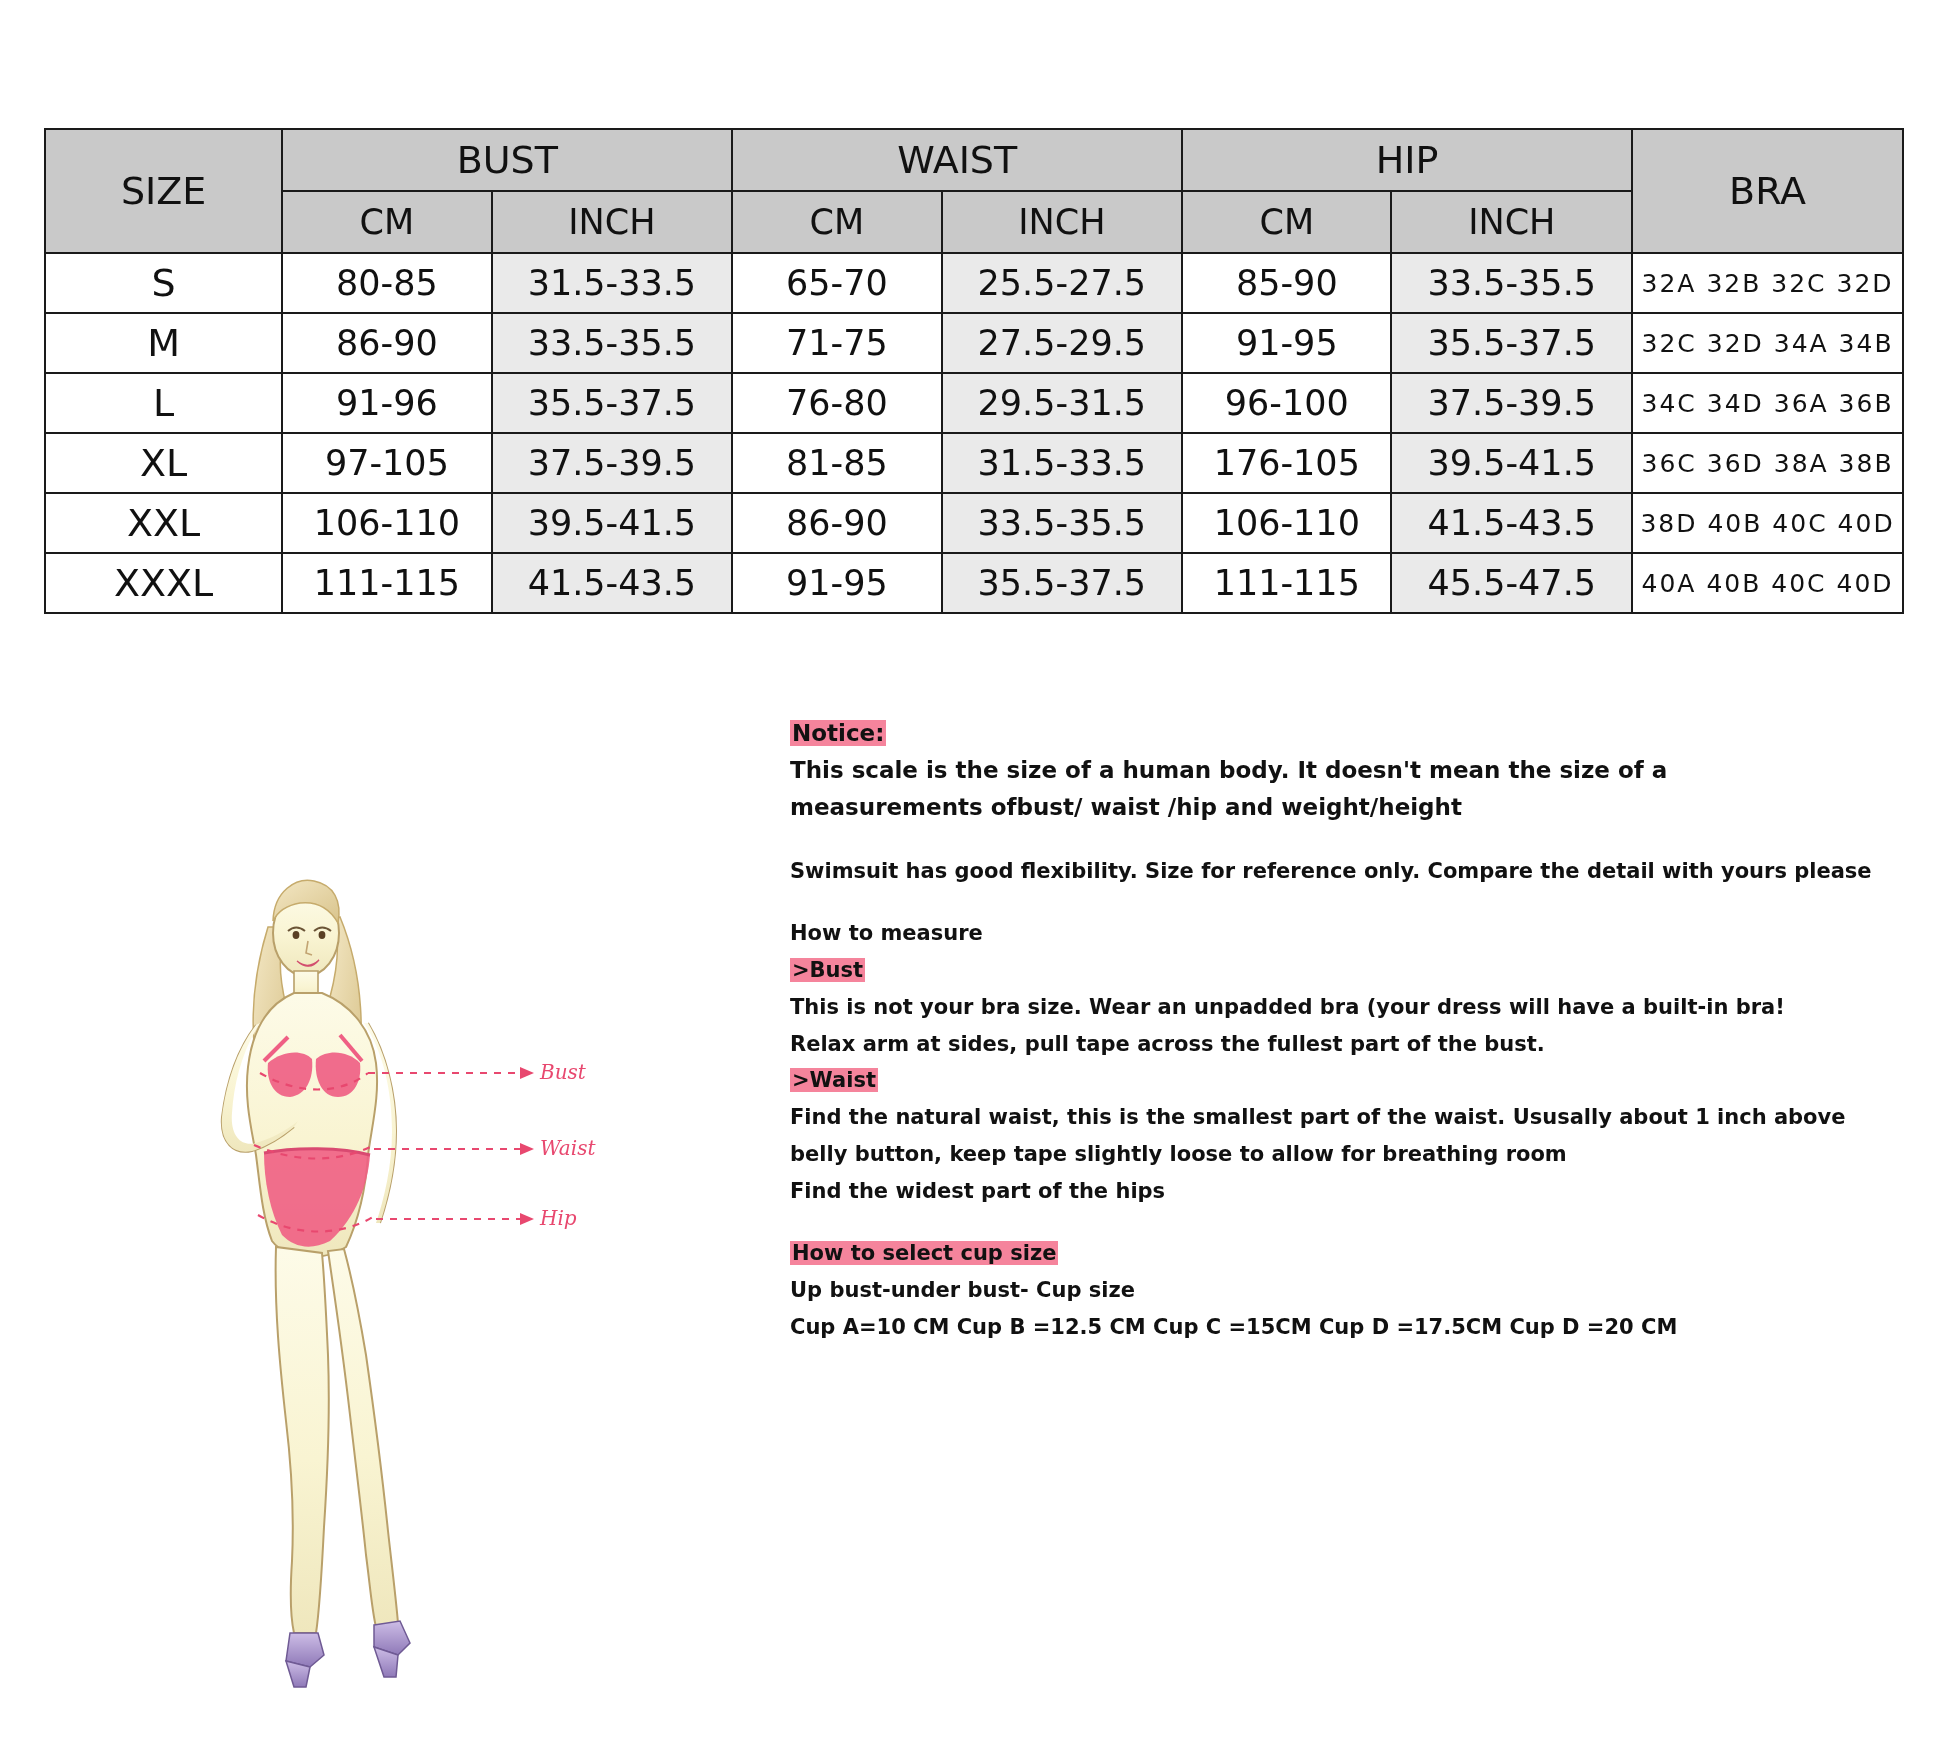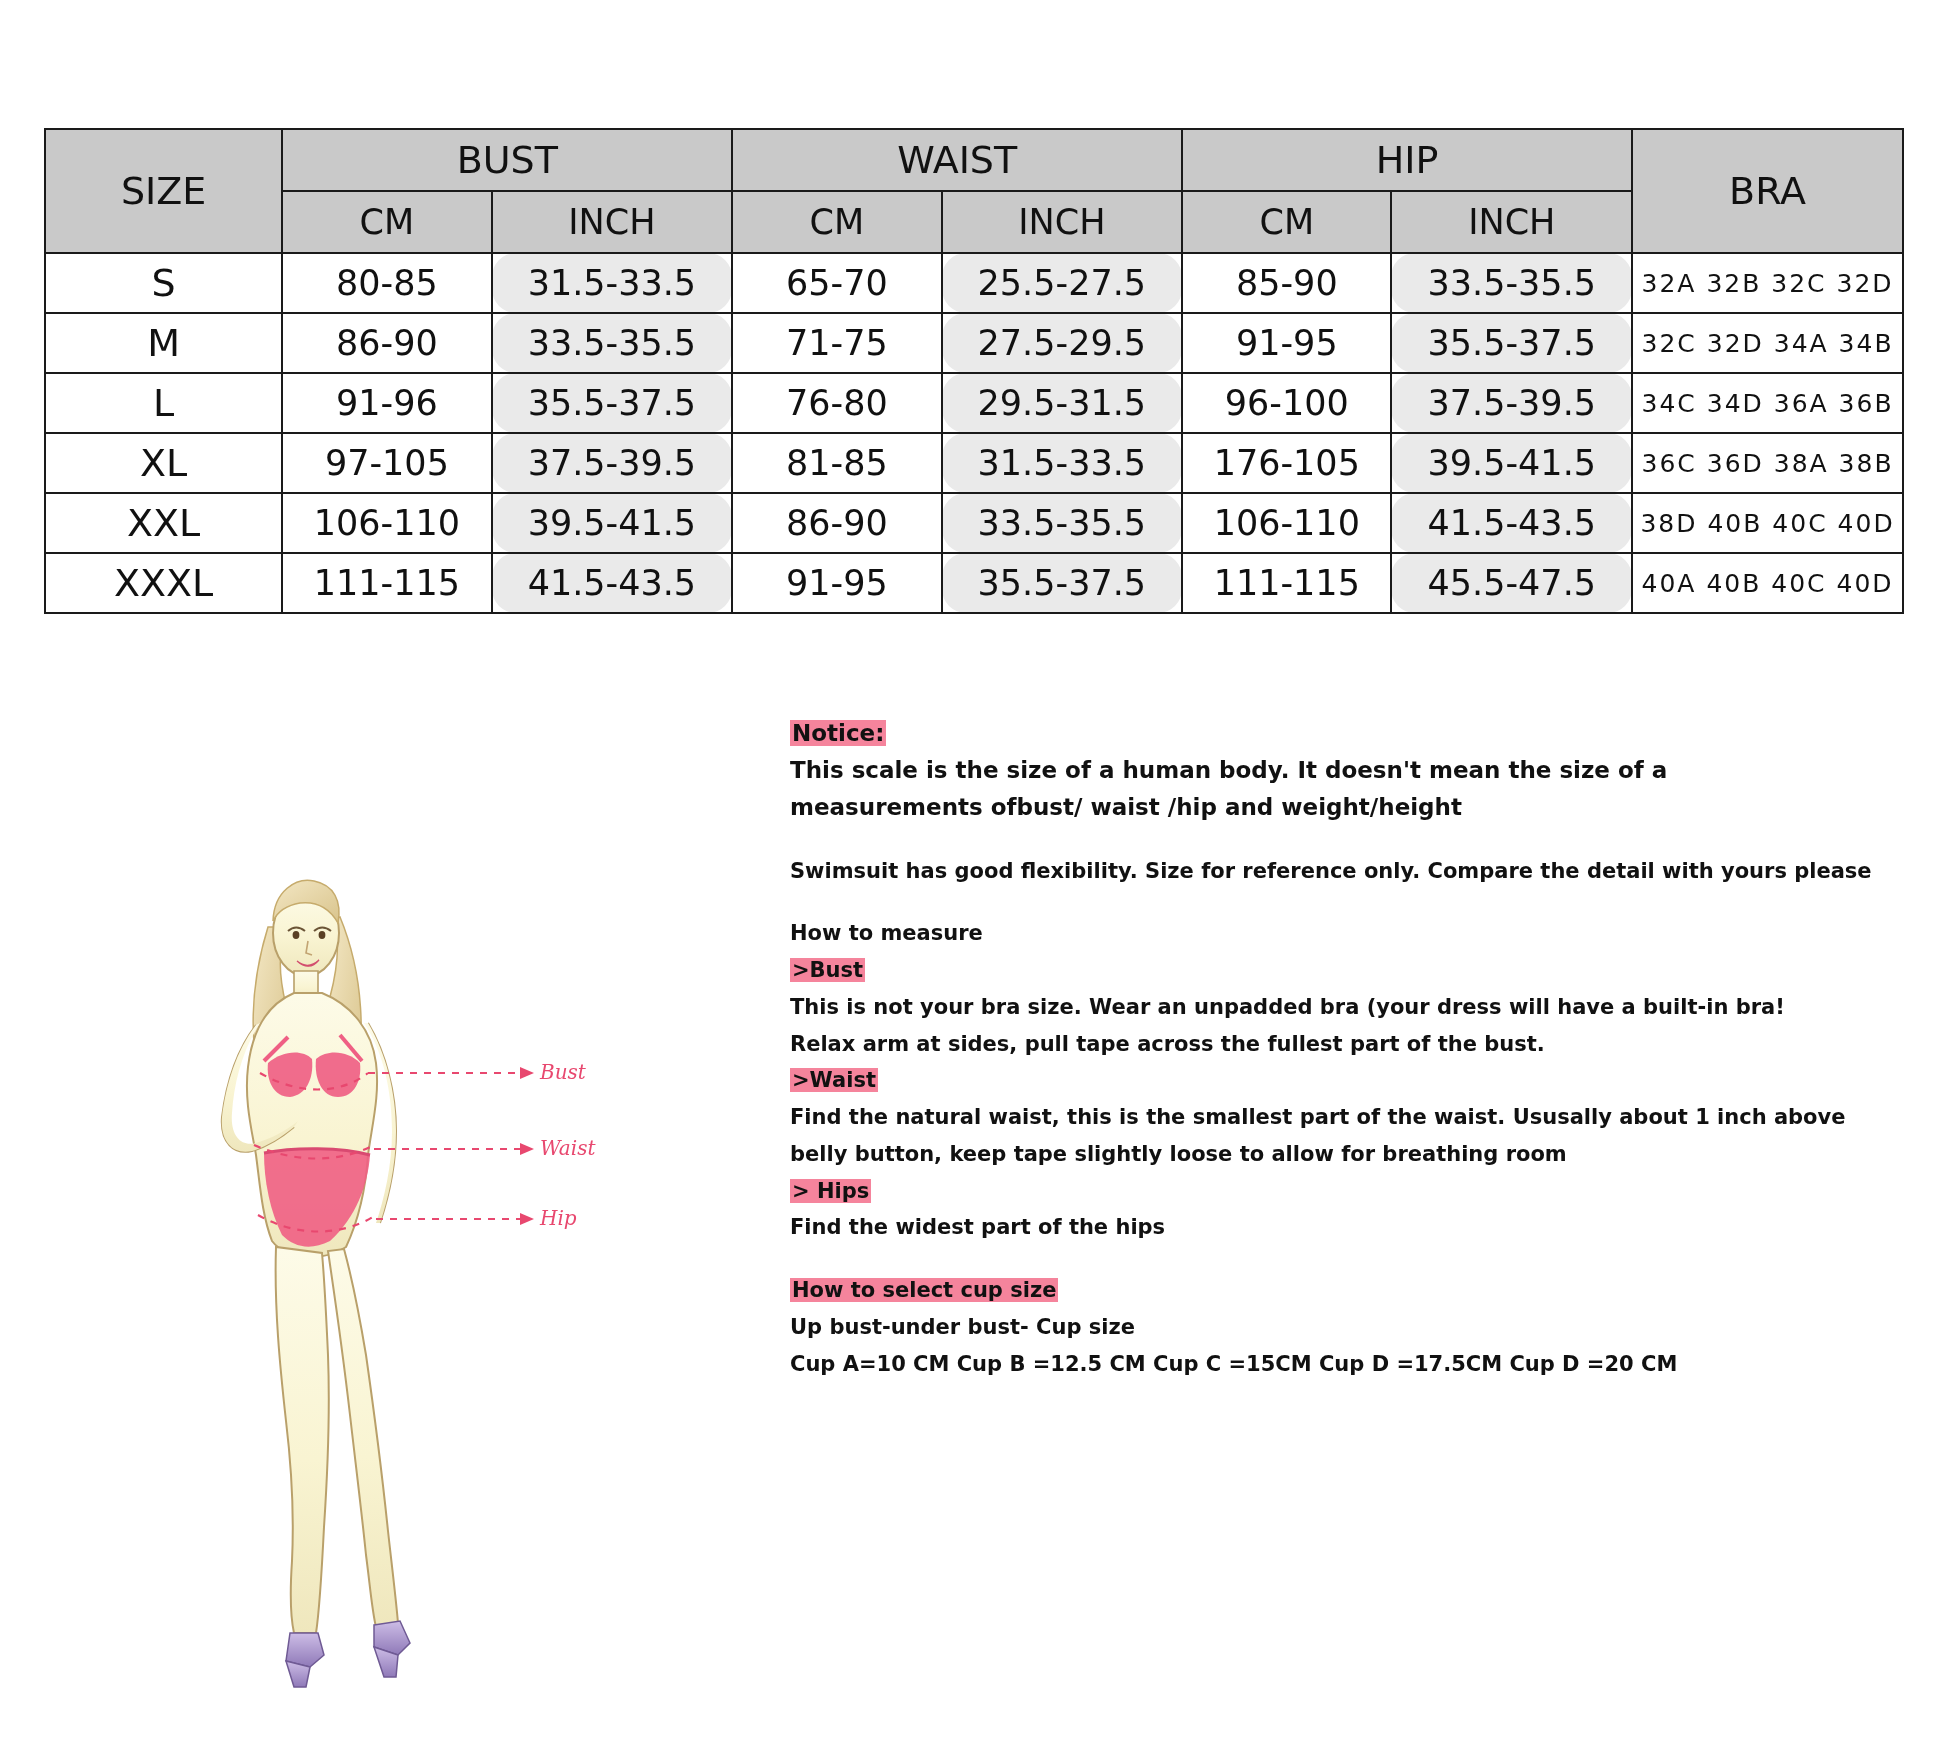"31.5-33.5" td.inch { border-radius: 24px -> none }
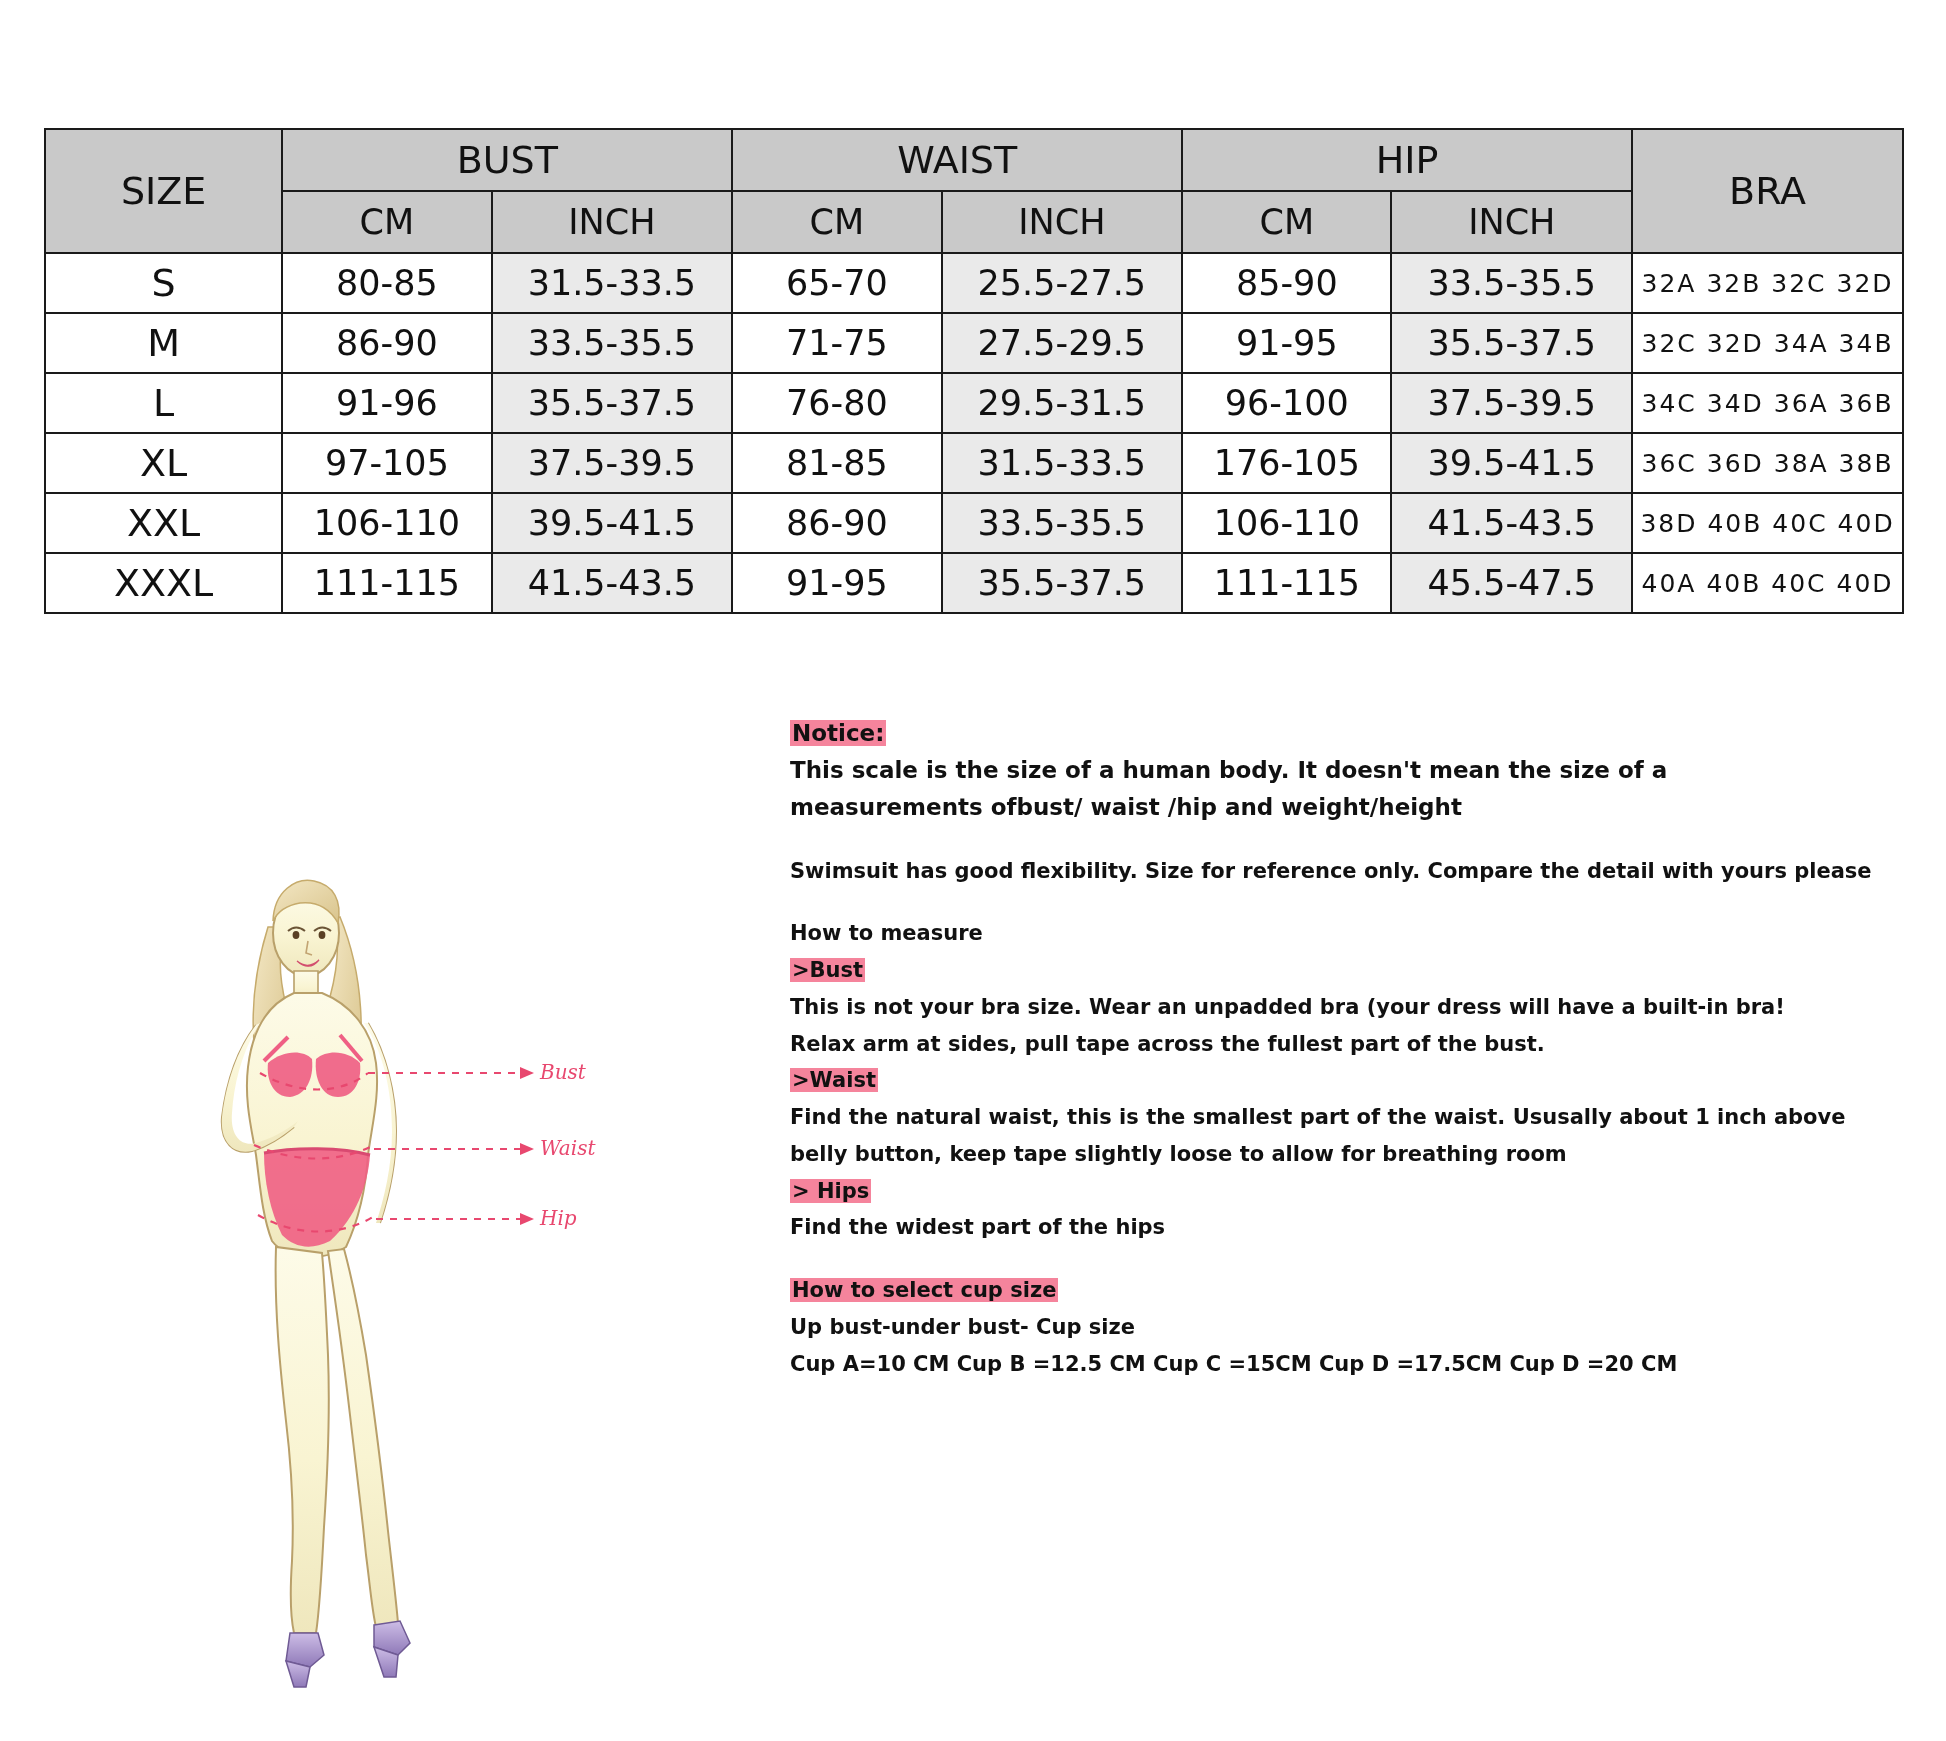"> Hips" p.t-reg { html: <p> <span>&gt; Hips</span> </p> -> none }
